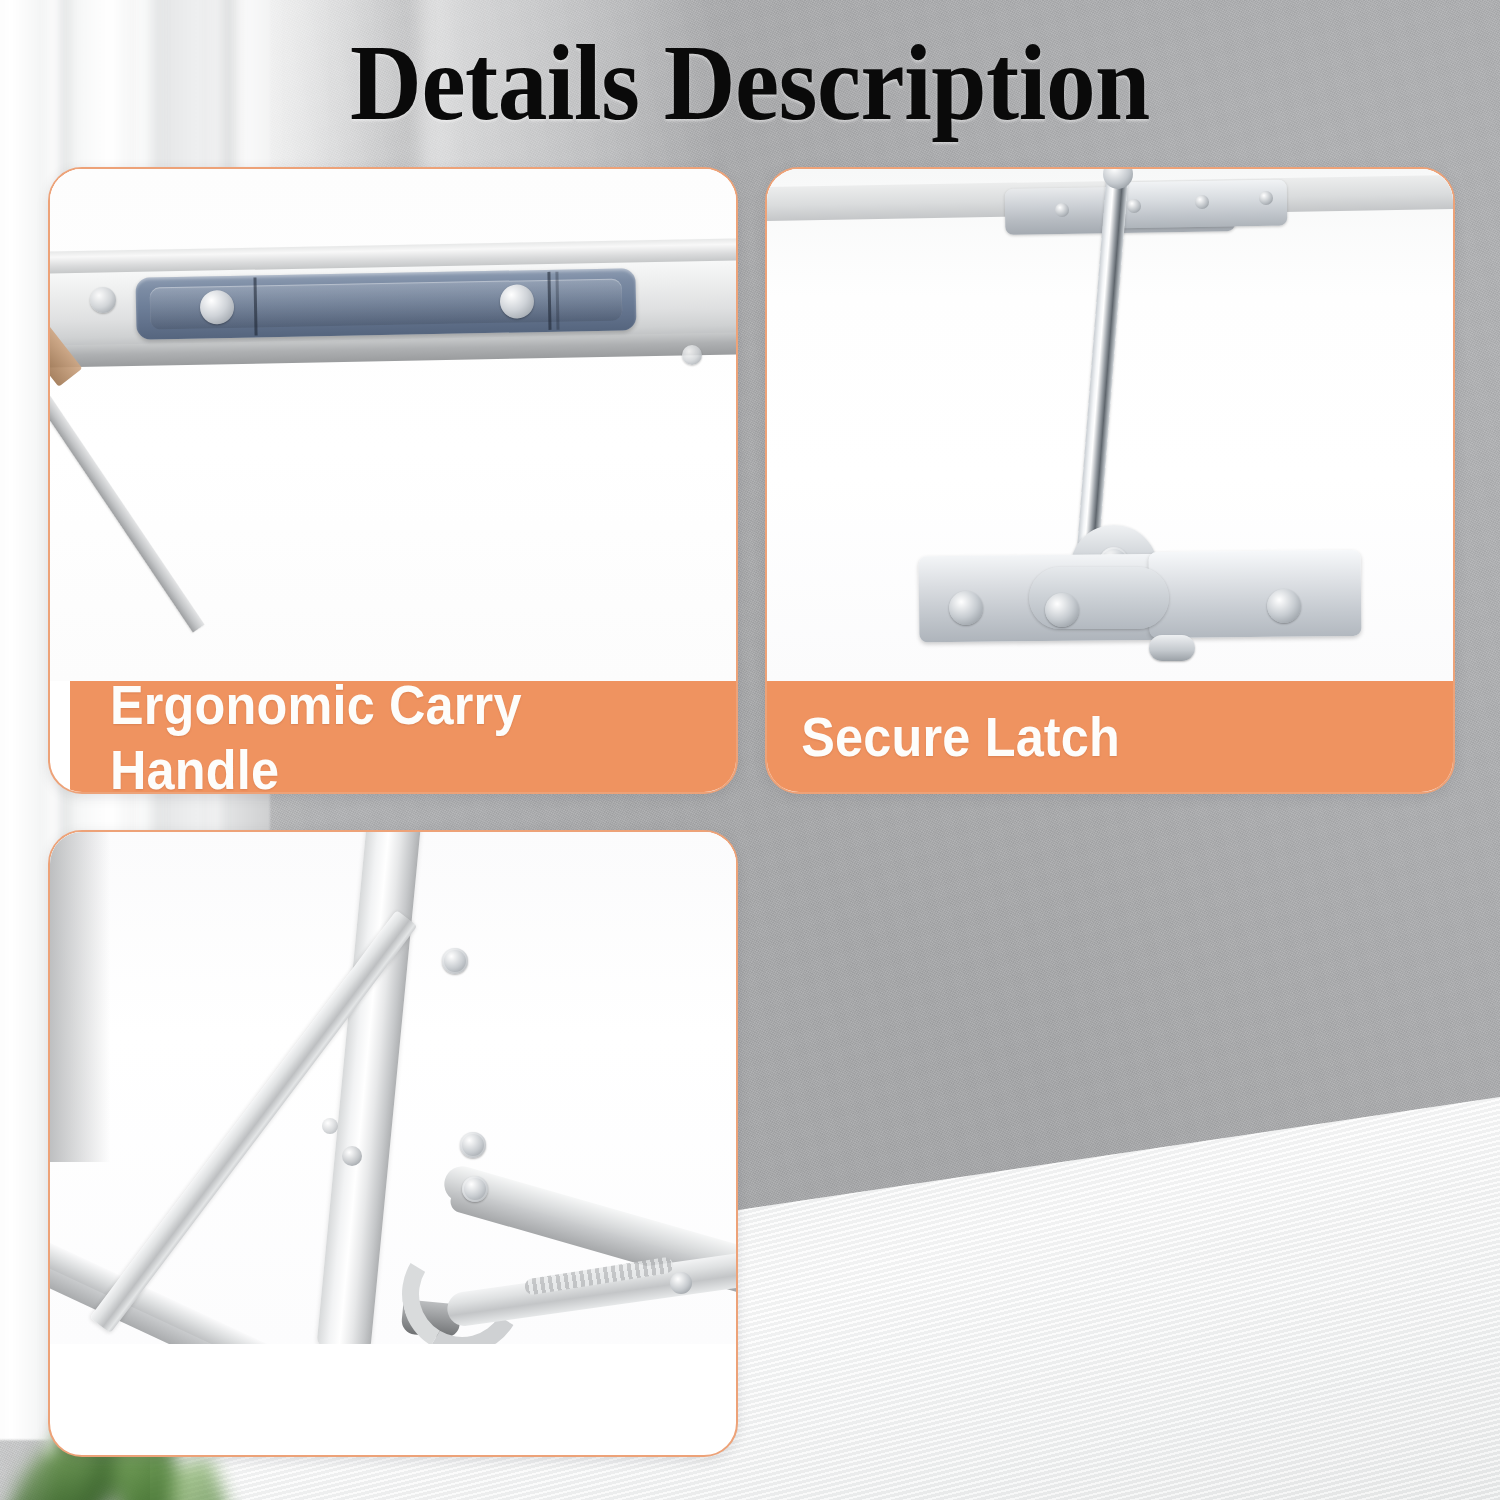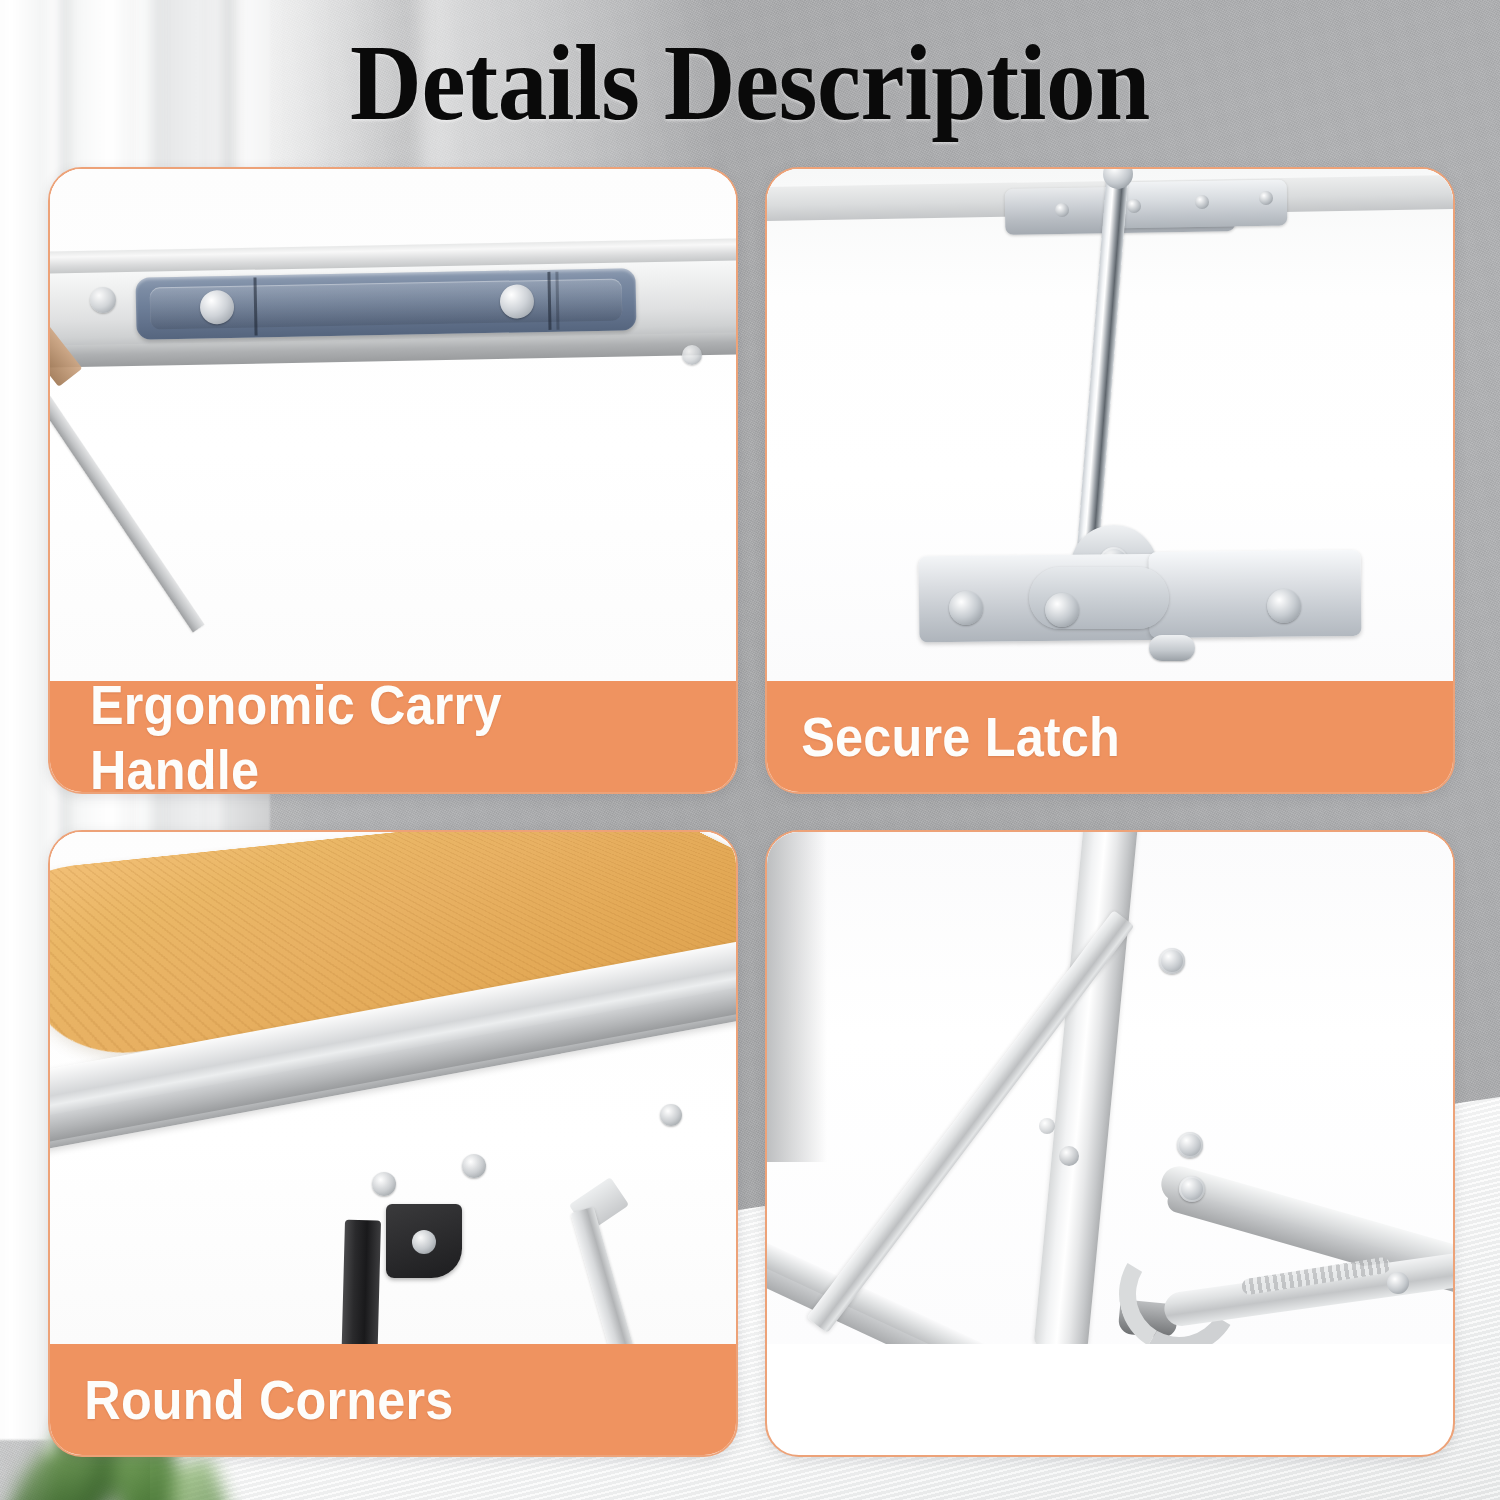"Ergonomic Carry Handle" .cap-left { margin-left: none -> 20px }
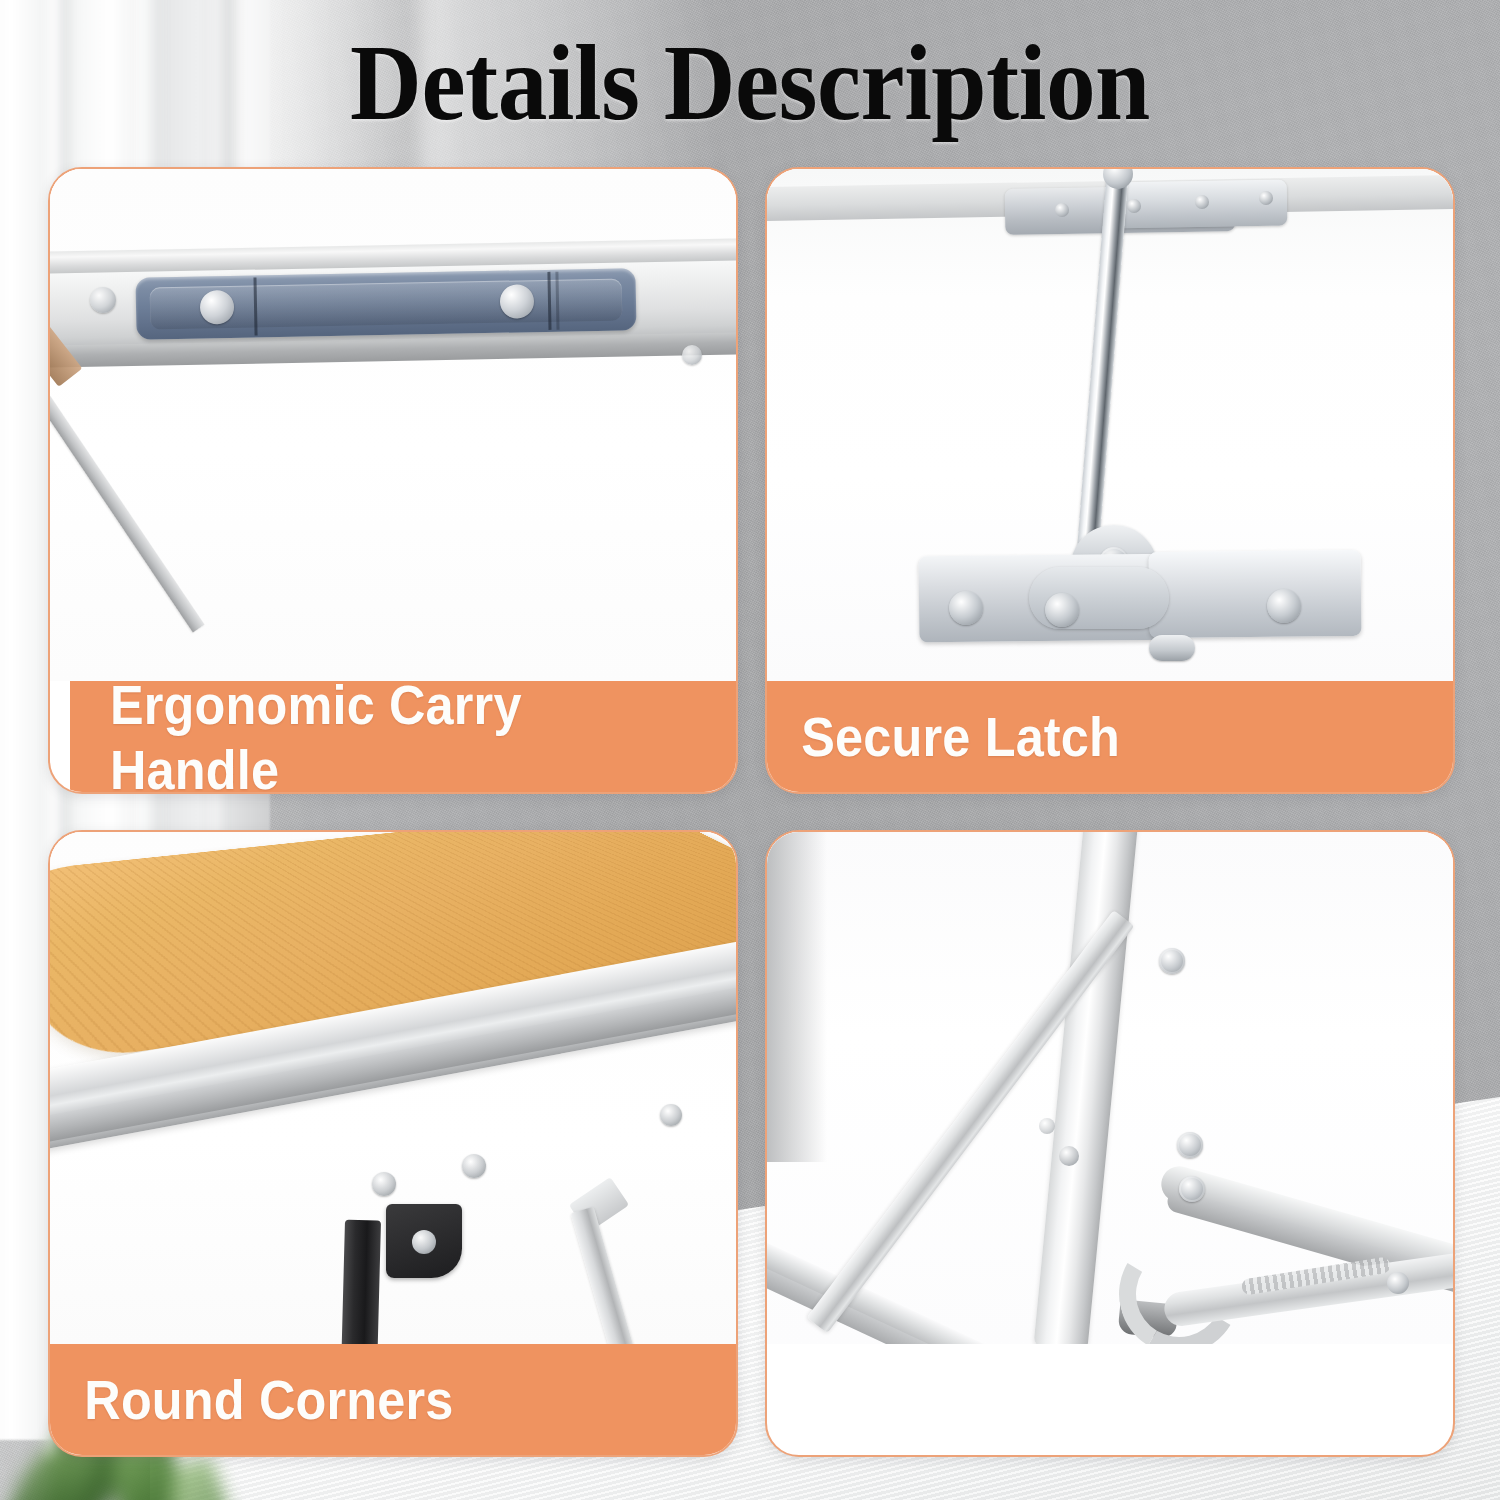"Round Corners" div.card { html: <div> <div> <div></div> <div></div> <div></div> <div></div> <div></div> <div></div> <div></div> <div></div> <div></div> <div></div> <div></div> <div></div> </div> <div> <span>Round Corners</span> </div> </div> -> none }
